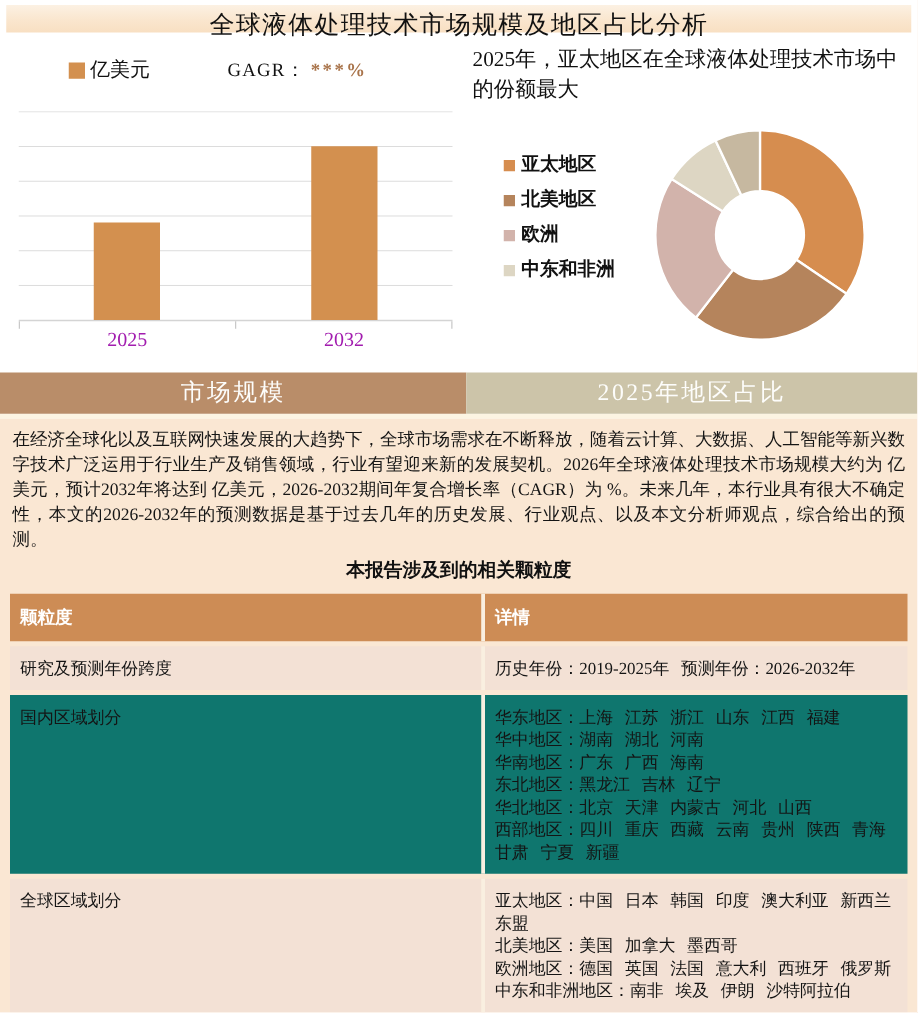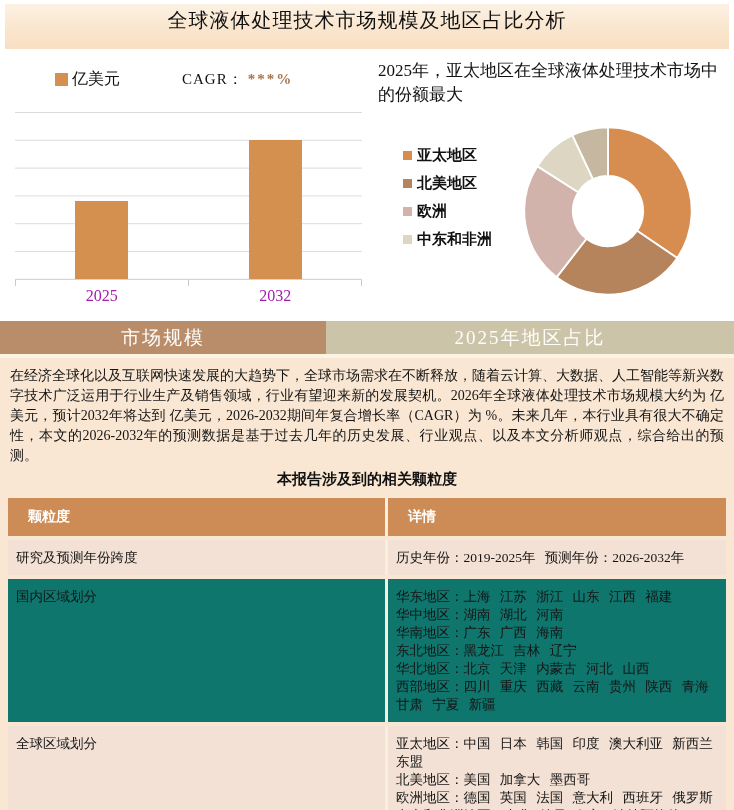"全球液体处理技术市场规模及地区占比分析" .title-bar { height: 45px -> 22px }
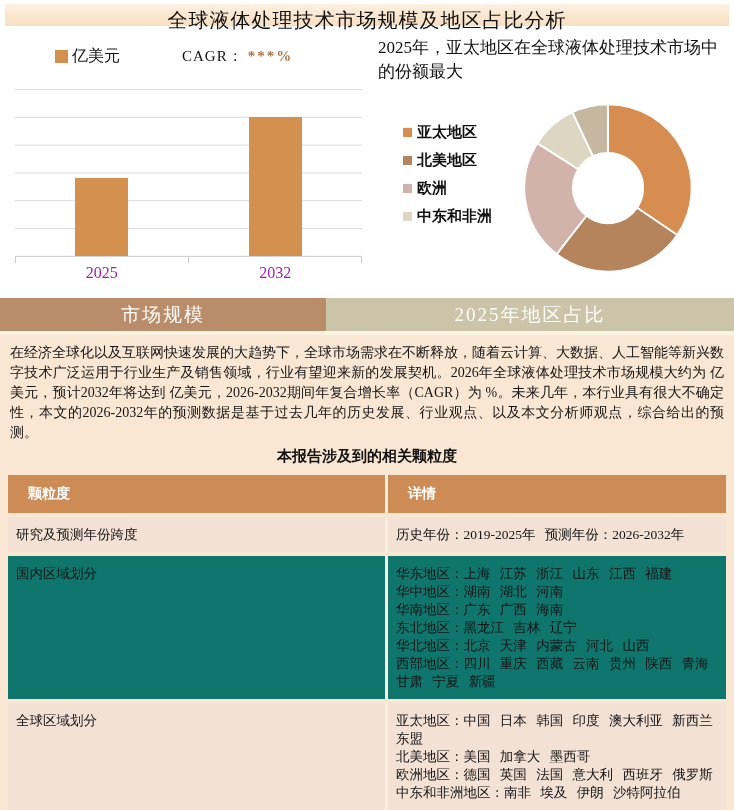"CAGR：" span { text: CAGR -> GAGR }
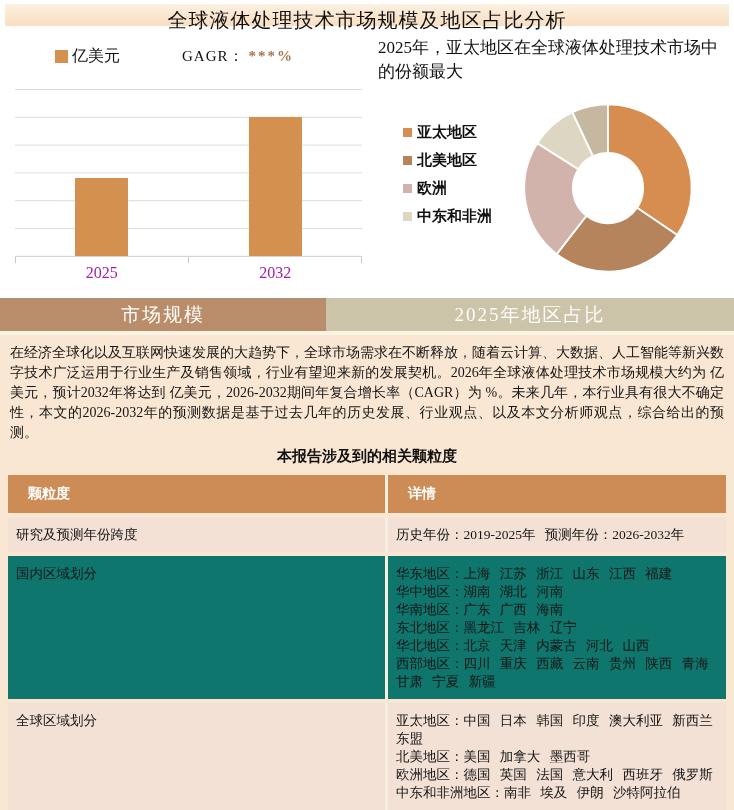"市场规模" .tab-left { width: 326px -> 373px }
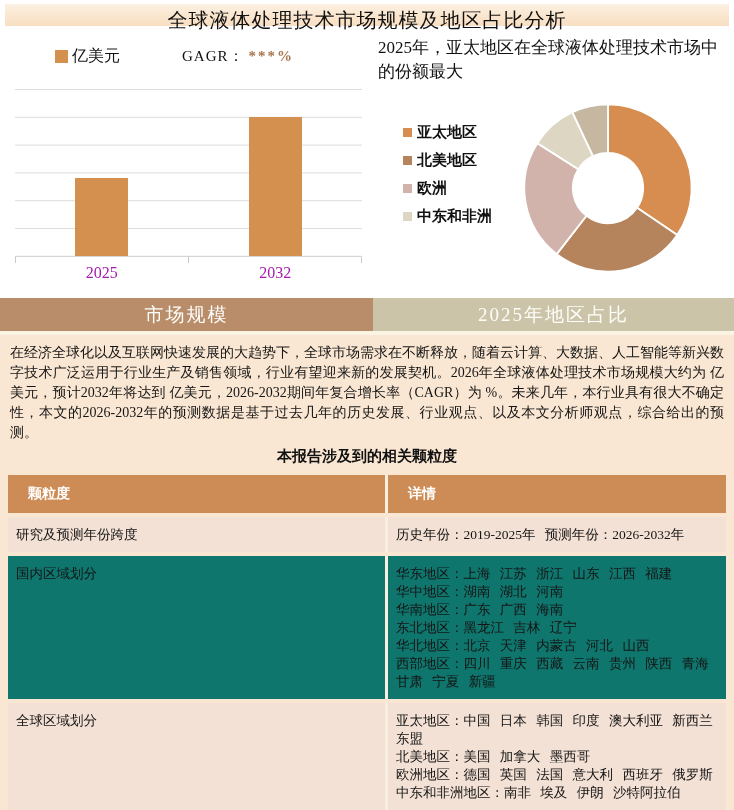"颗粒度" table.granularity th { padding: 10px 20px -> 10px 8px }
